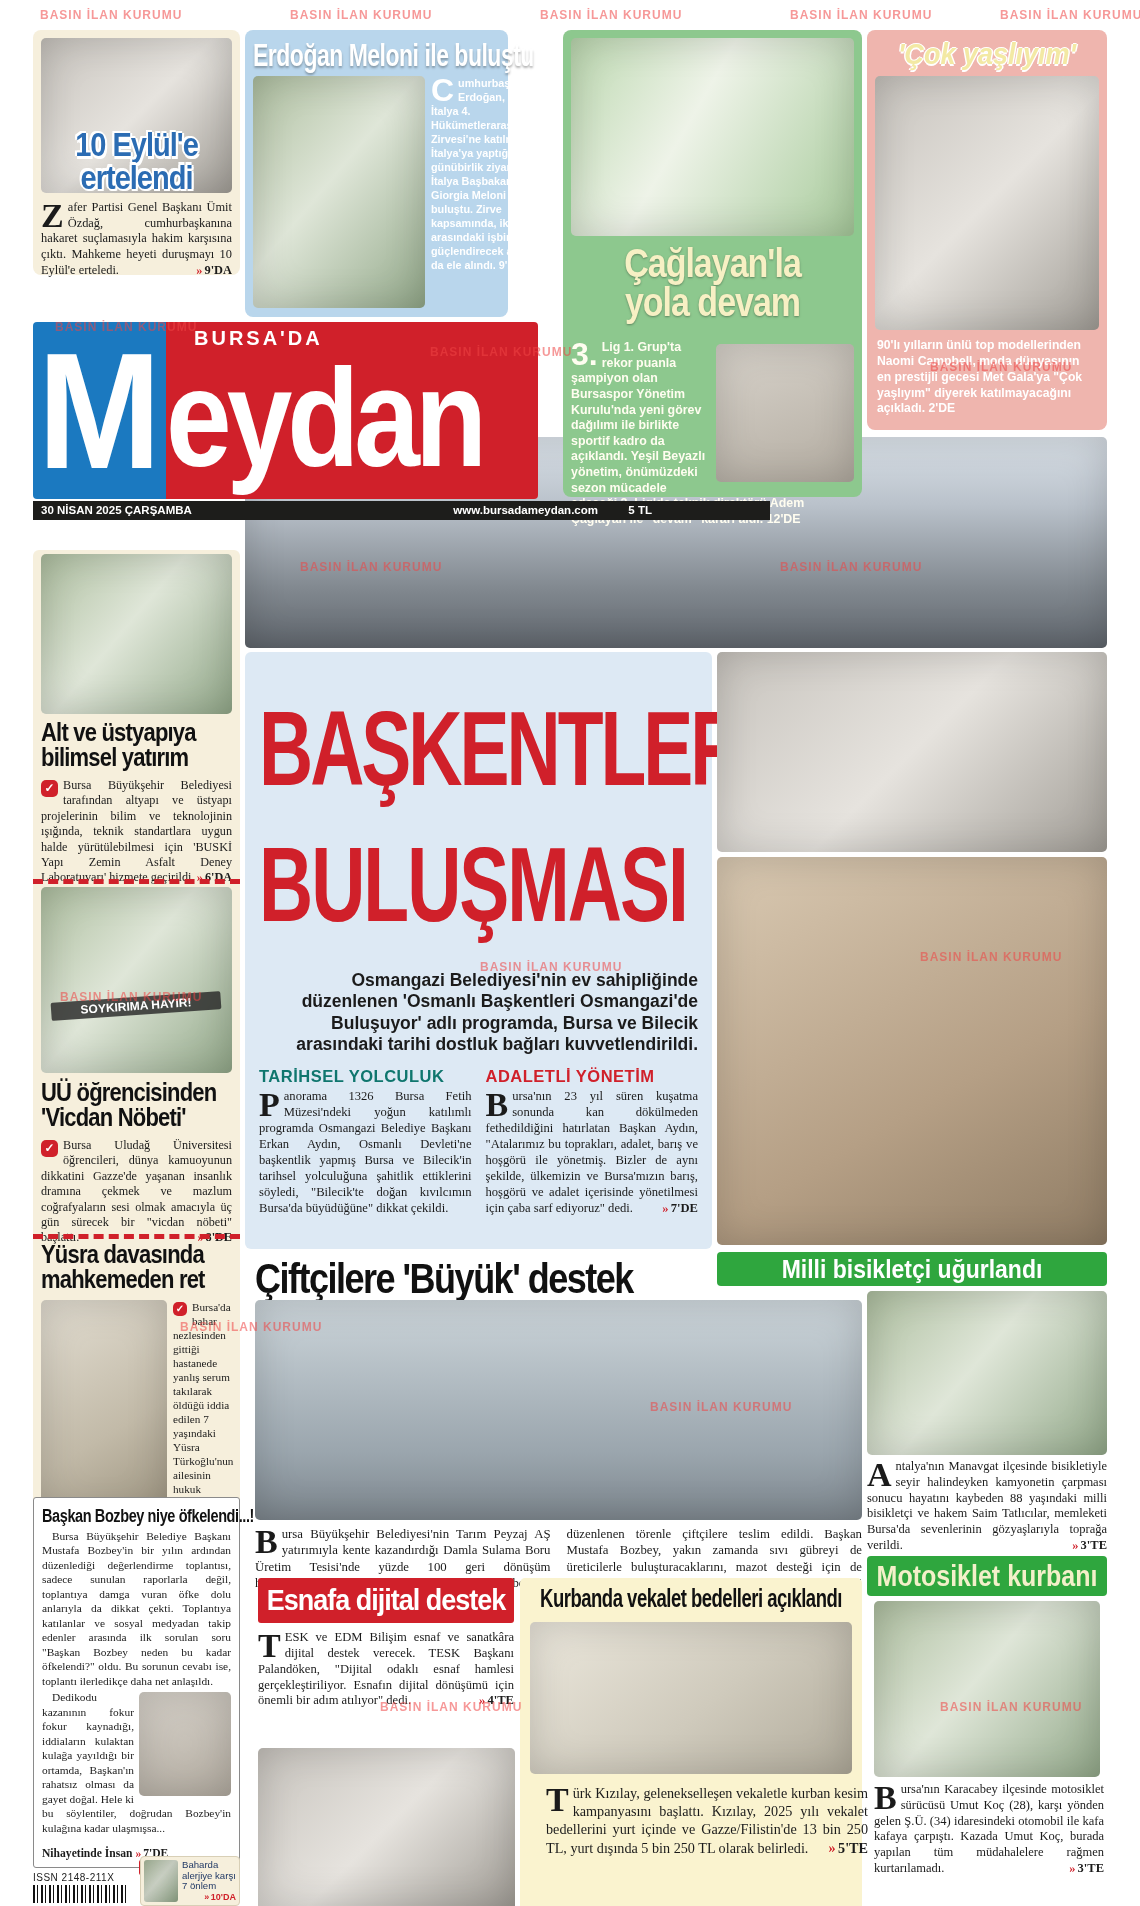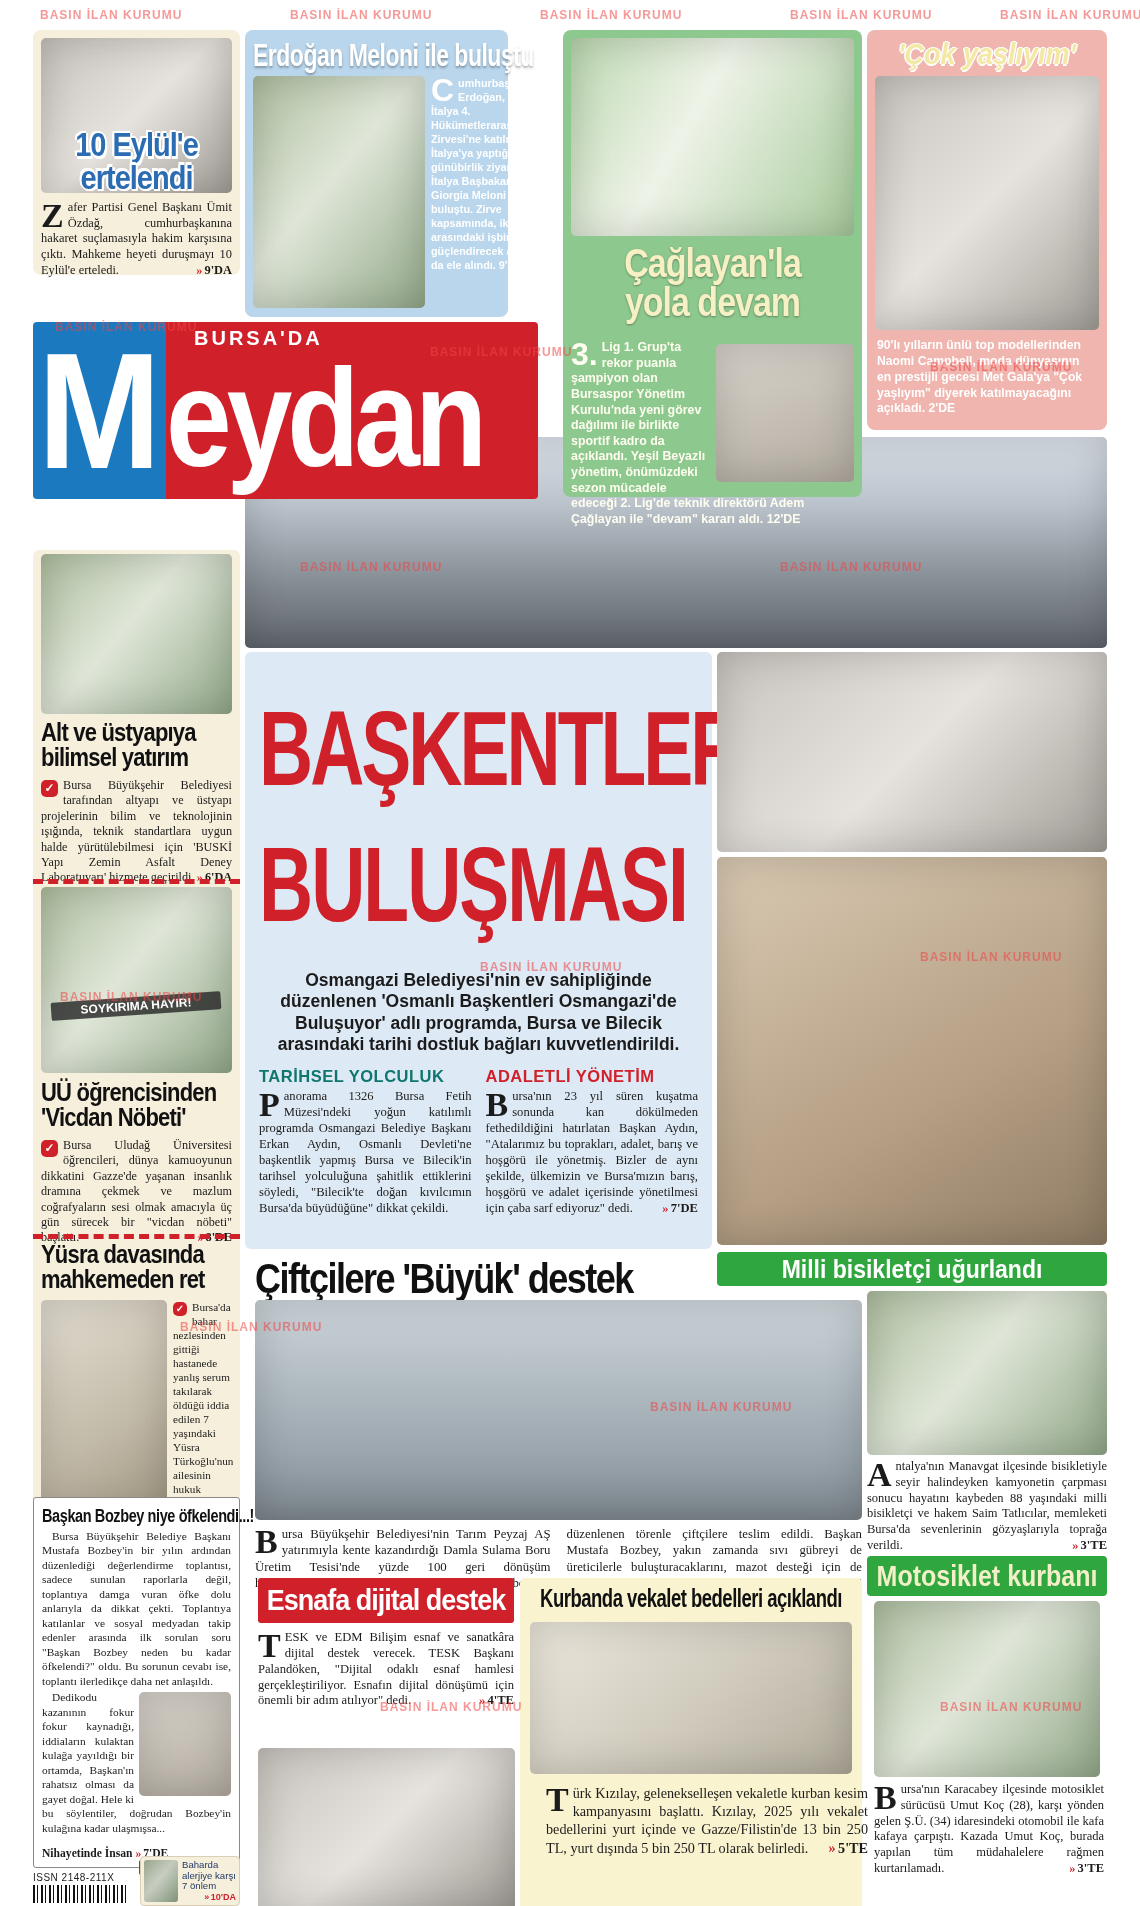"30 NİSAN 2025 ÇARŞAMBA" div.abs { html: none -> <div> <span>30 NİSAN 2025 ÇARŞAMBA</span> <span>www.bursadameydan.com</span> <span>5 TL</span> </div> }
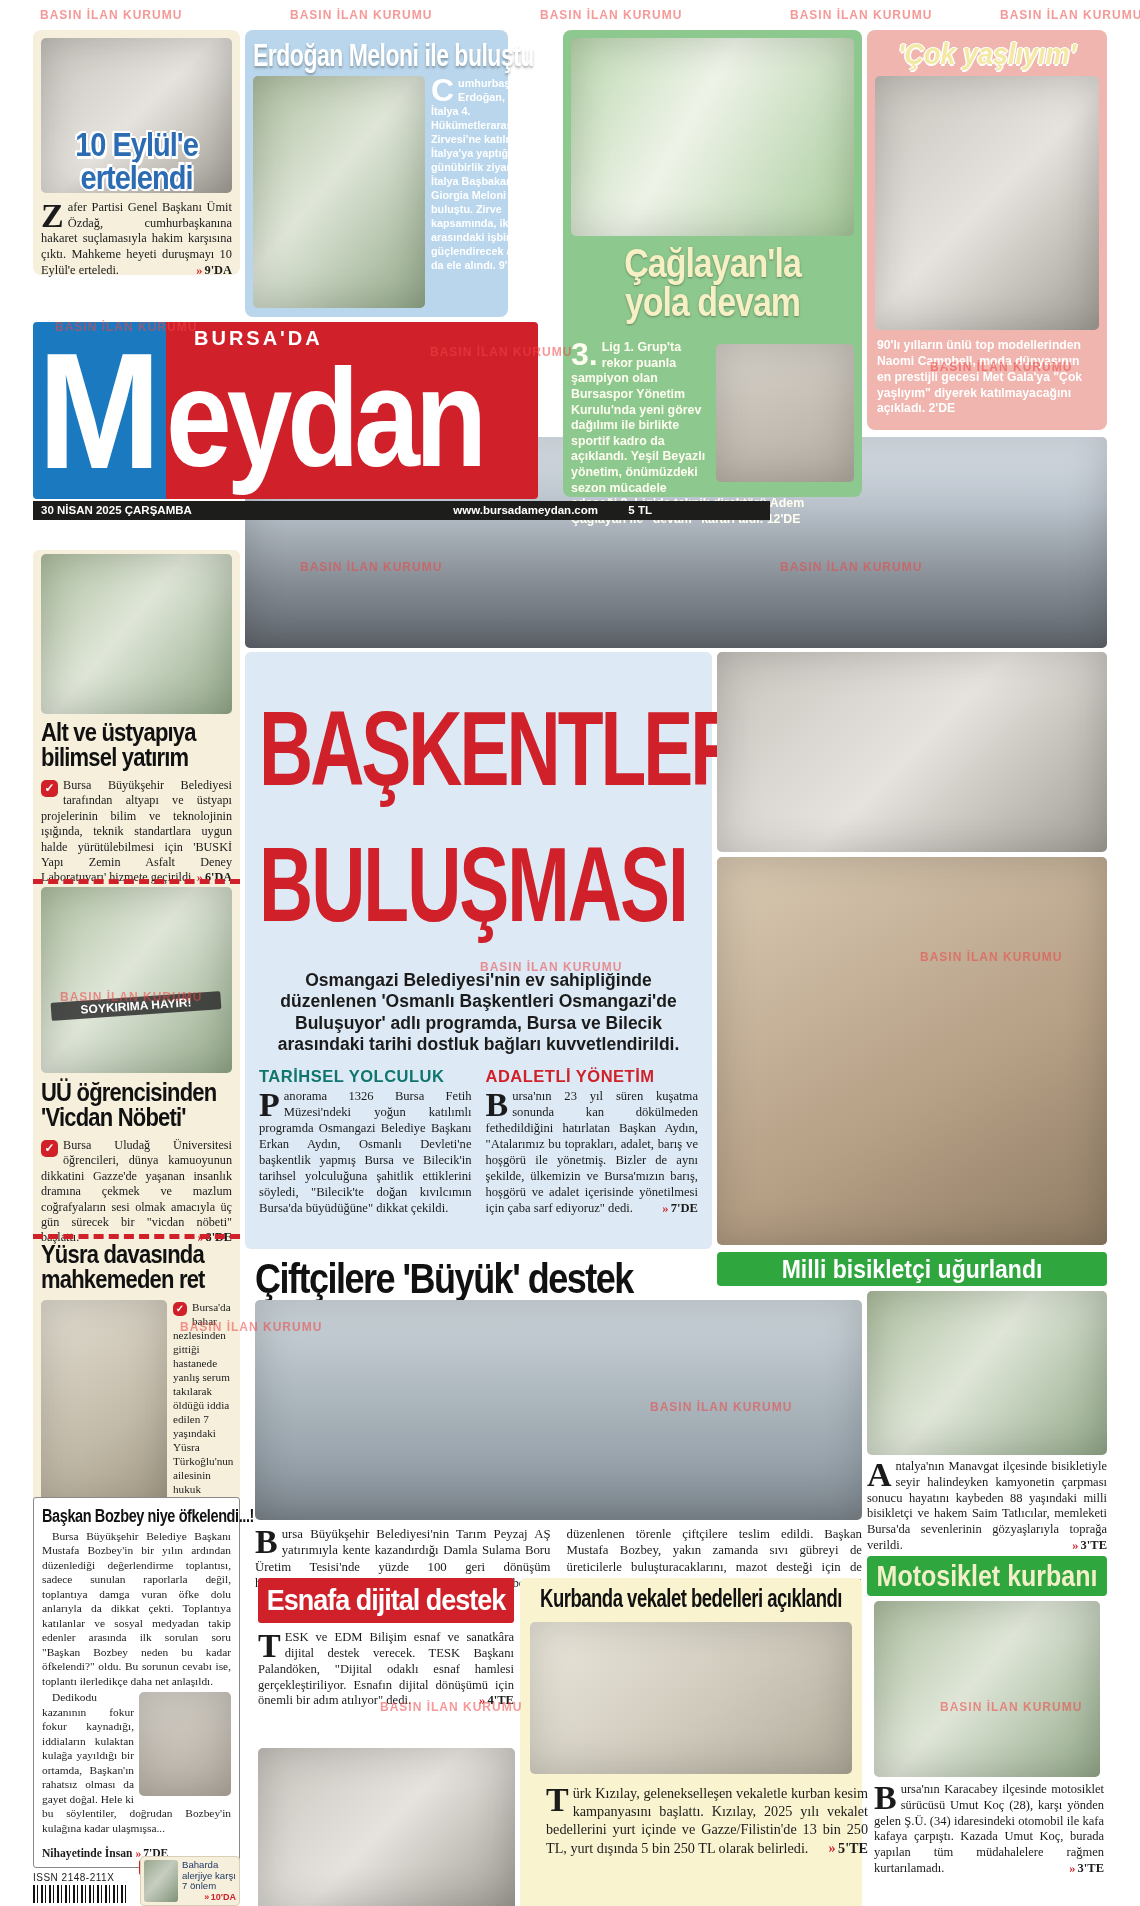"Osmangazi Belediyesi'nin ev sahipliğinde" p { text-align: center -> right }
